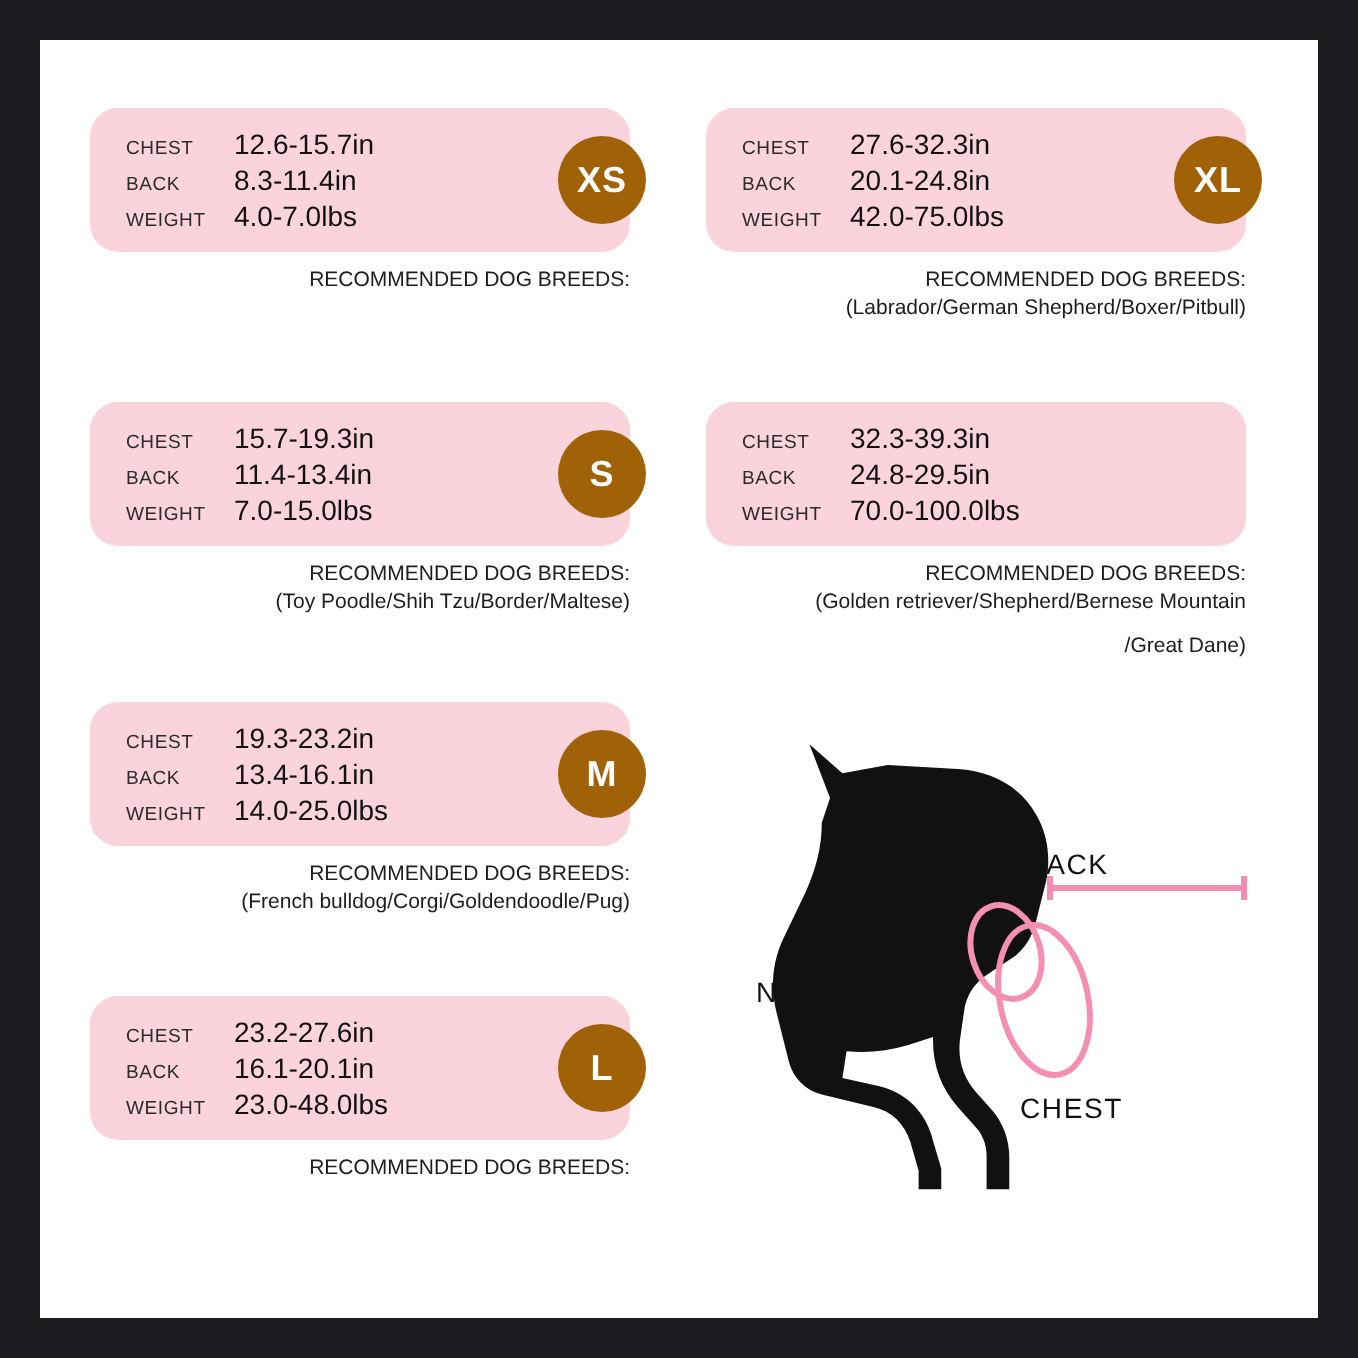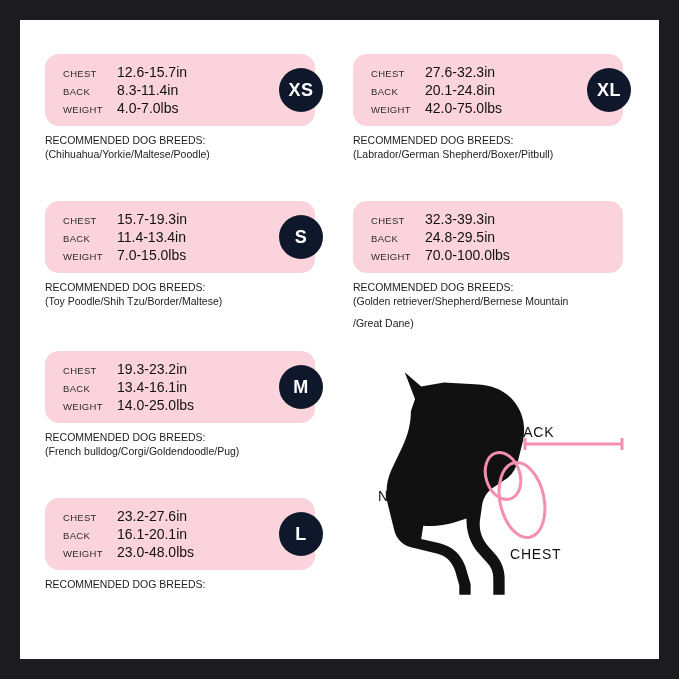"XS" .badge { background: #0f172a -> #a16207 }
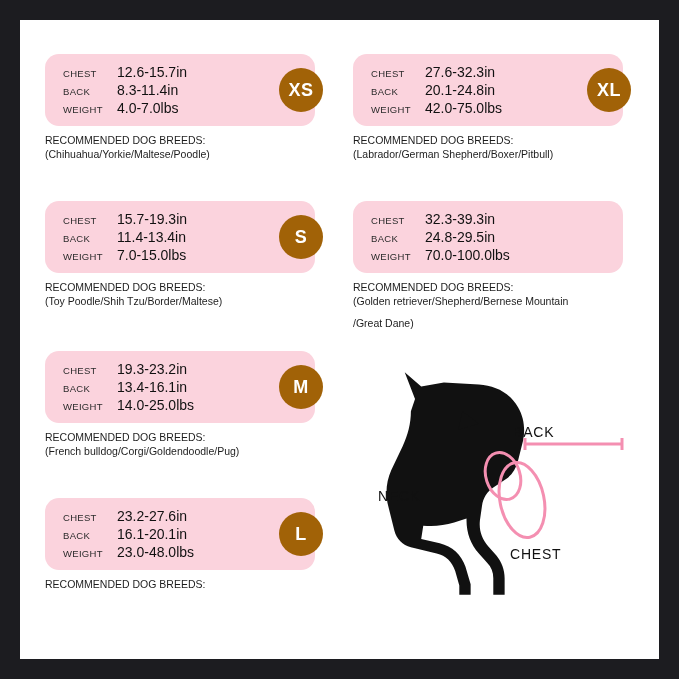"RECOMMENDED DOG BREEDS:" .breeds { text-align: left -> right }
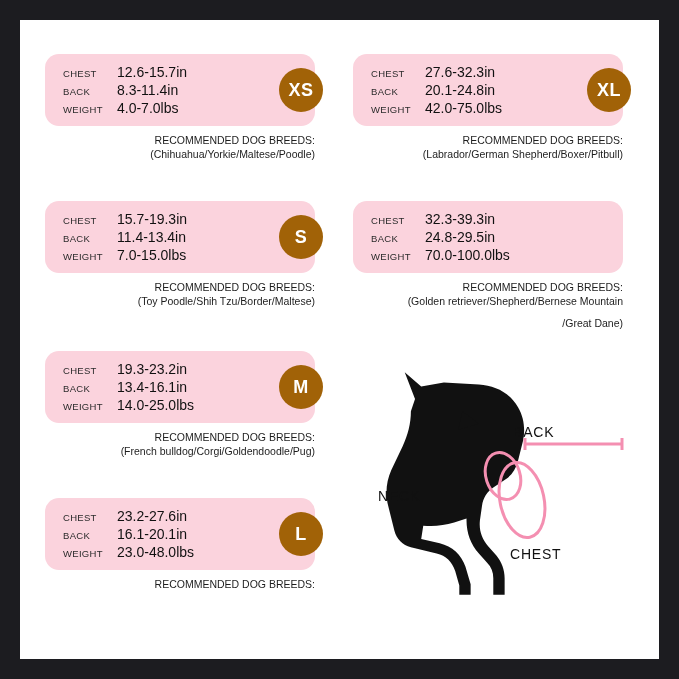"(Chihuahua/Yorkie/Maltese/Poodle)" div { html: <div>(Chihuahua/Yorkie/Maltese/Poodle)</div> -> none }
